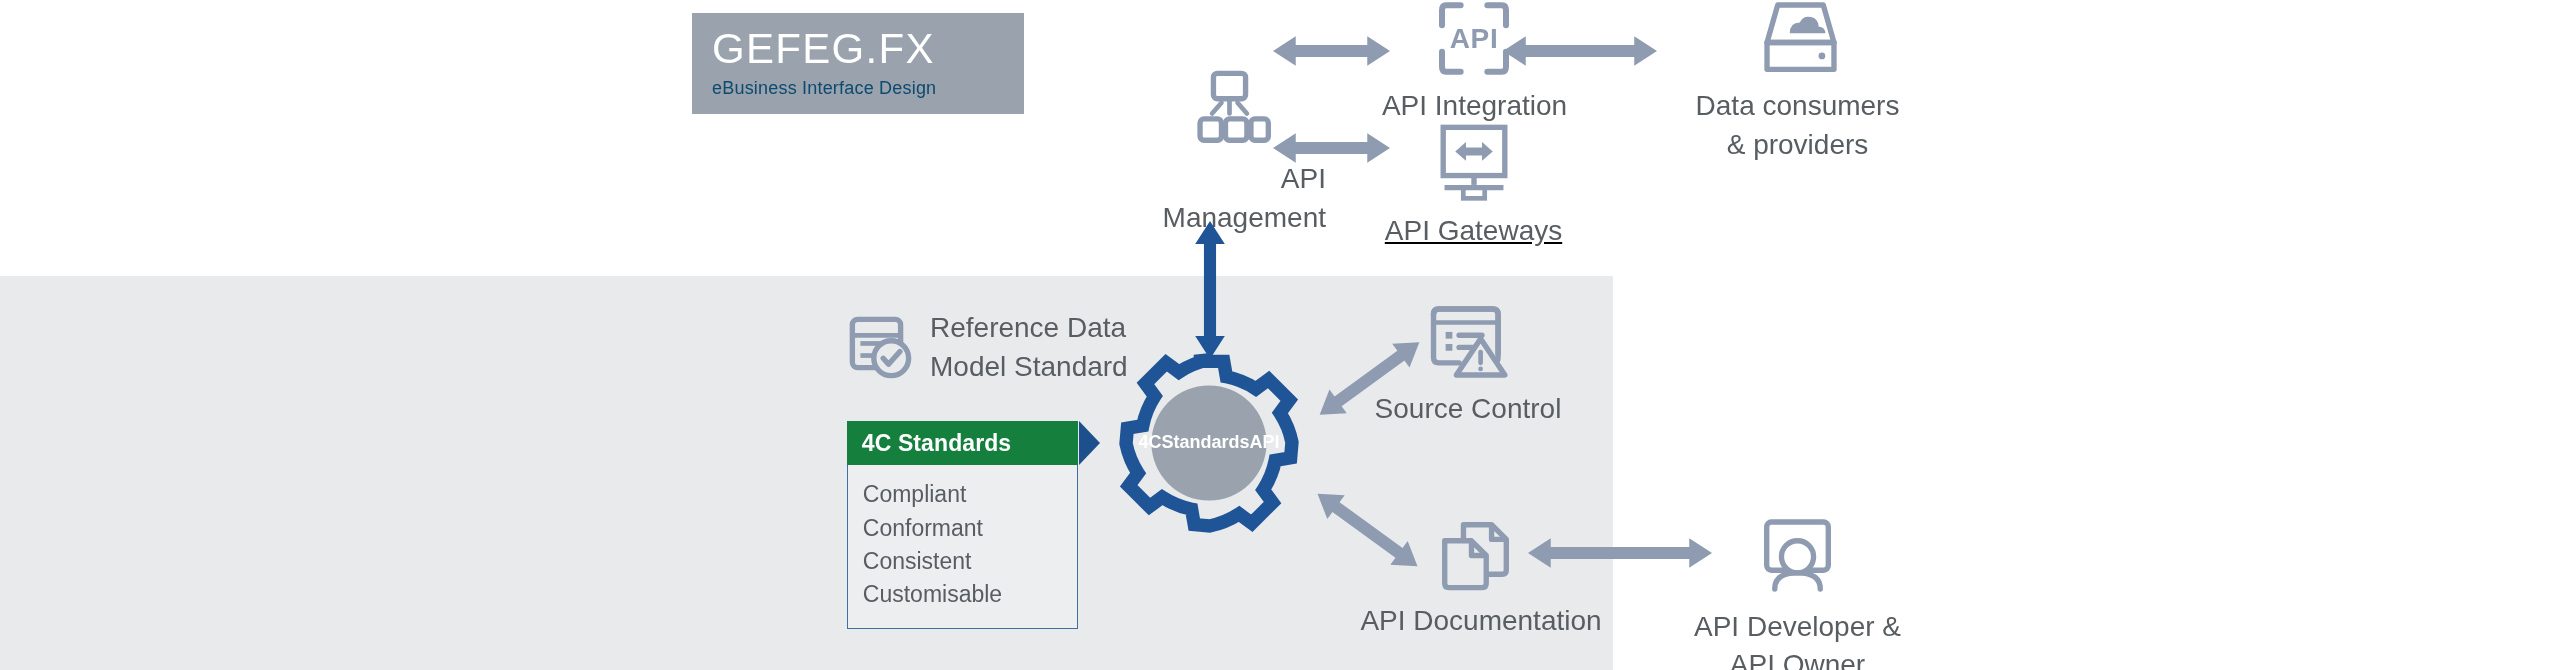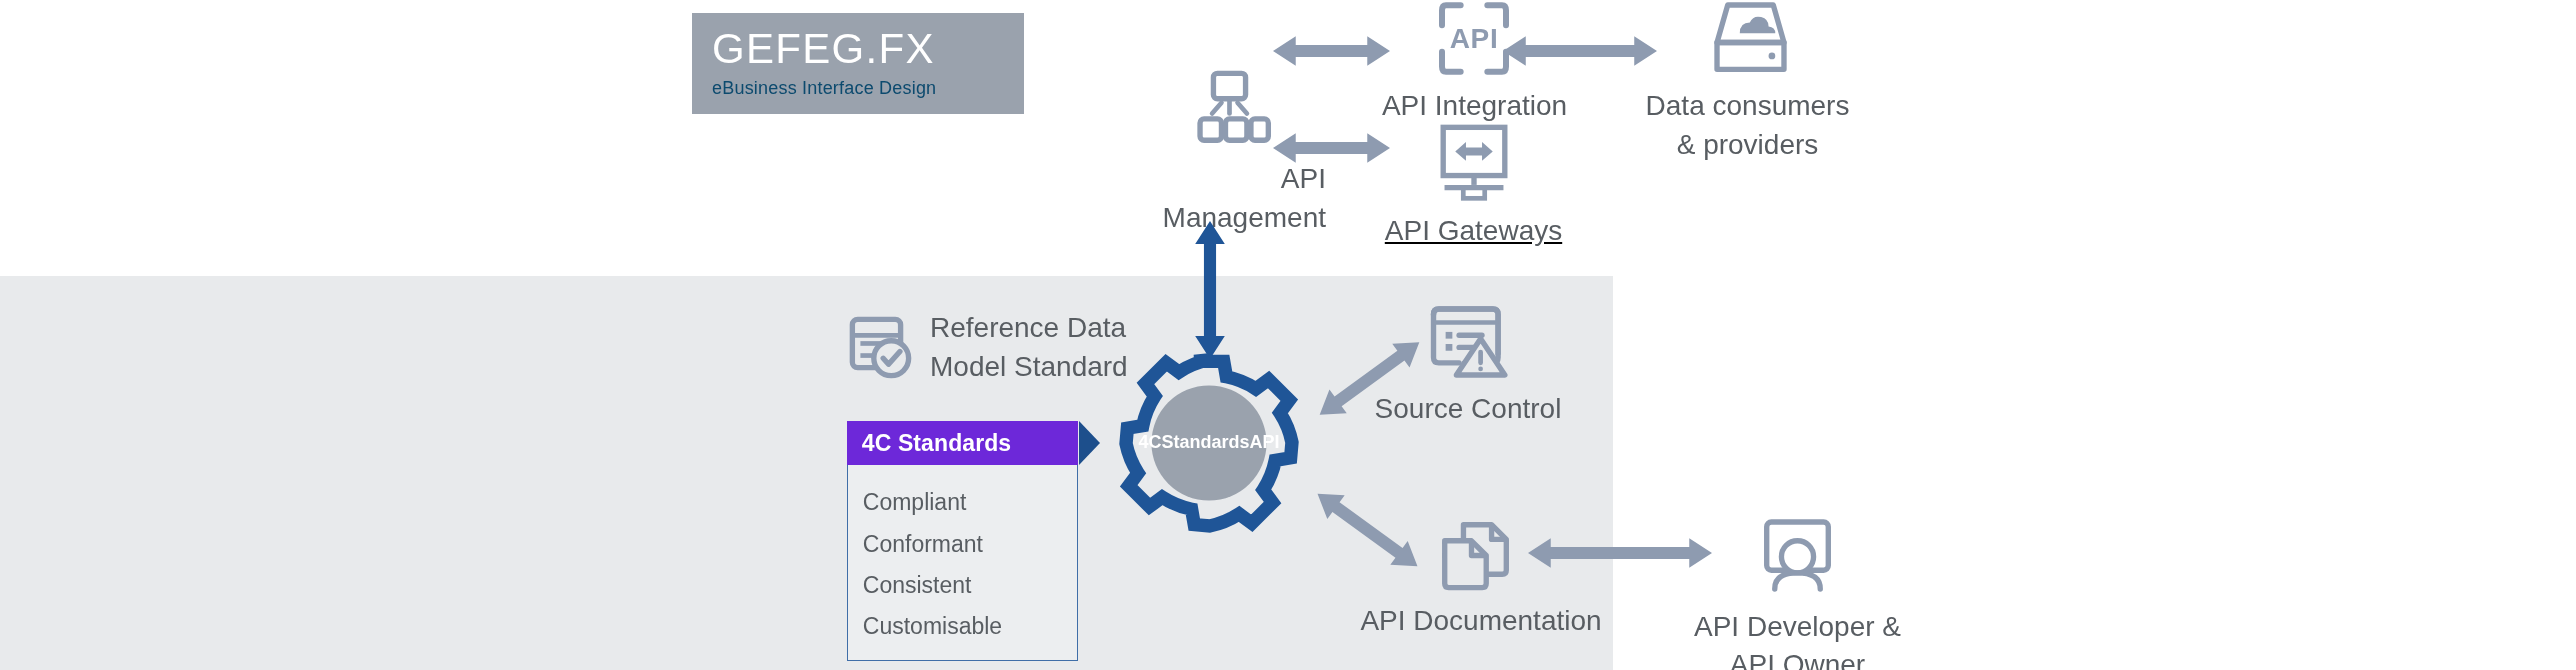"Data consumers" div.abs { left: 1680px -> 1730px }
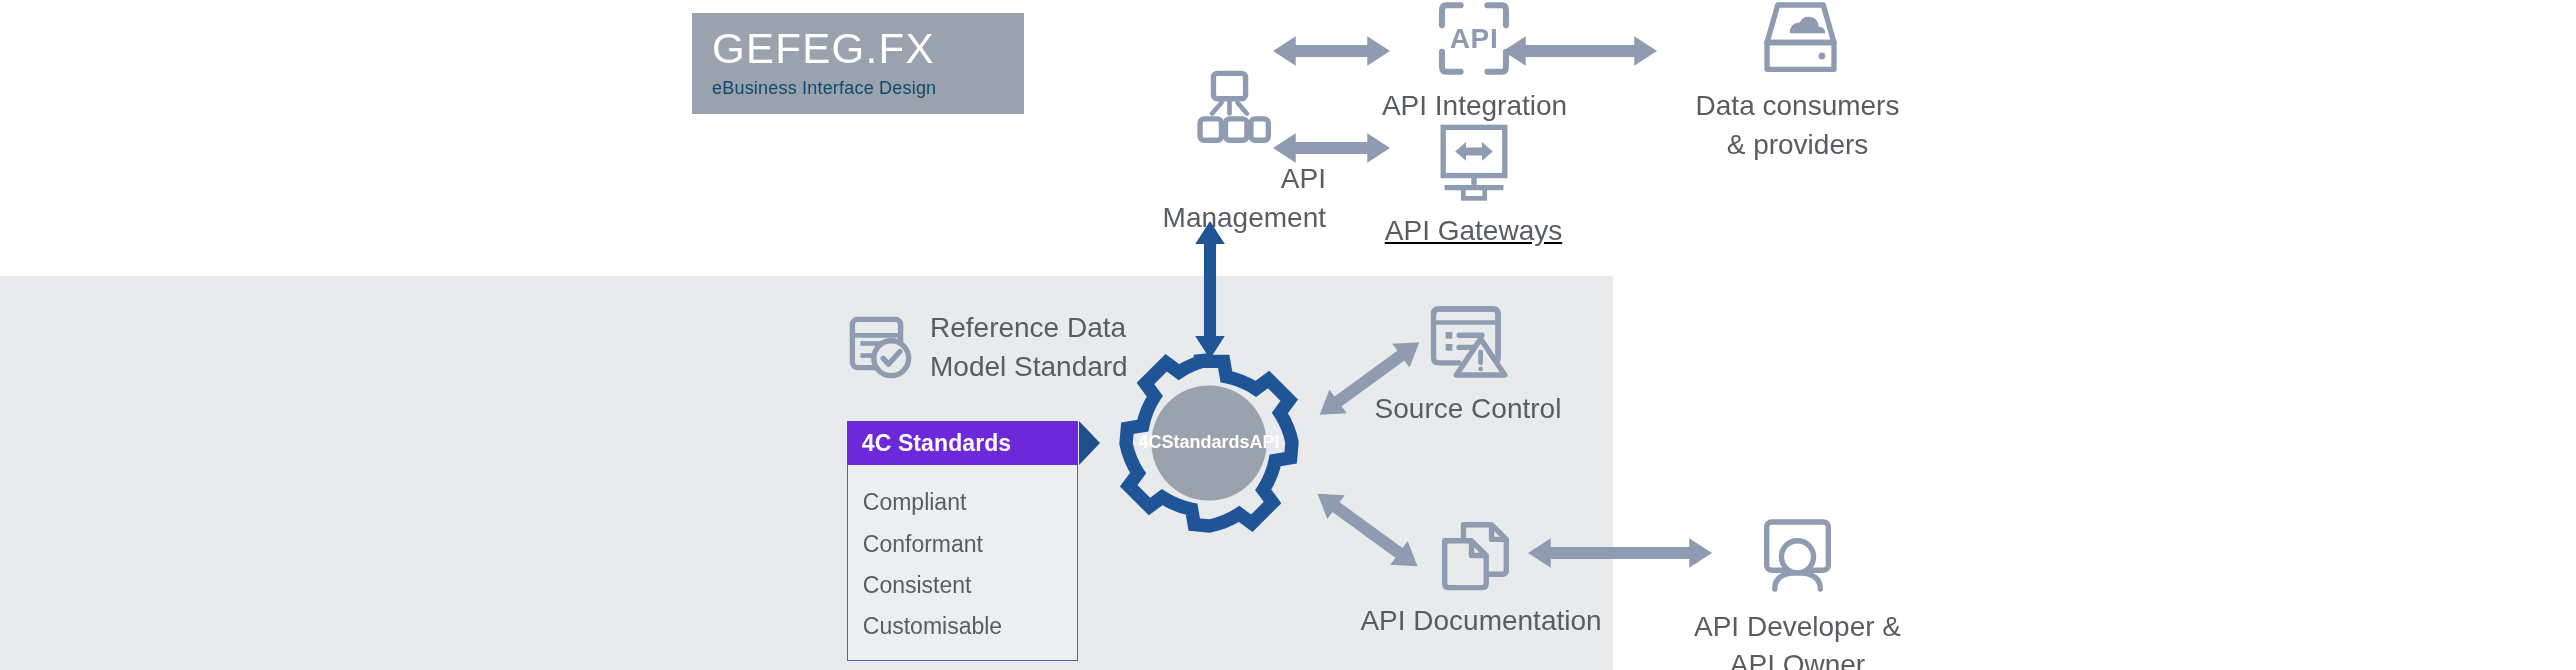"4C Standards" #standards-banner { background: #6d28d9 -> #15803d }
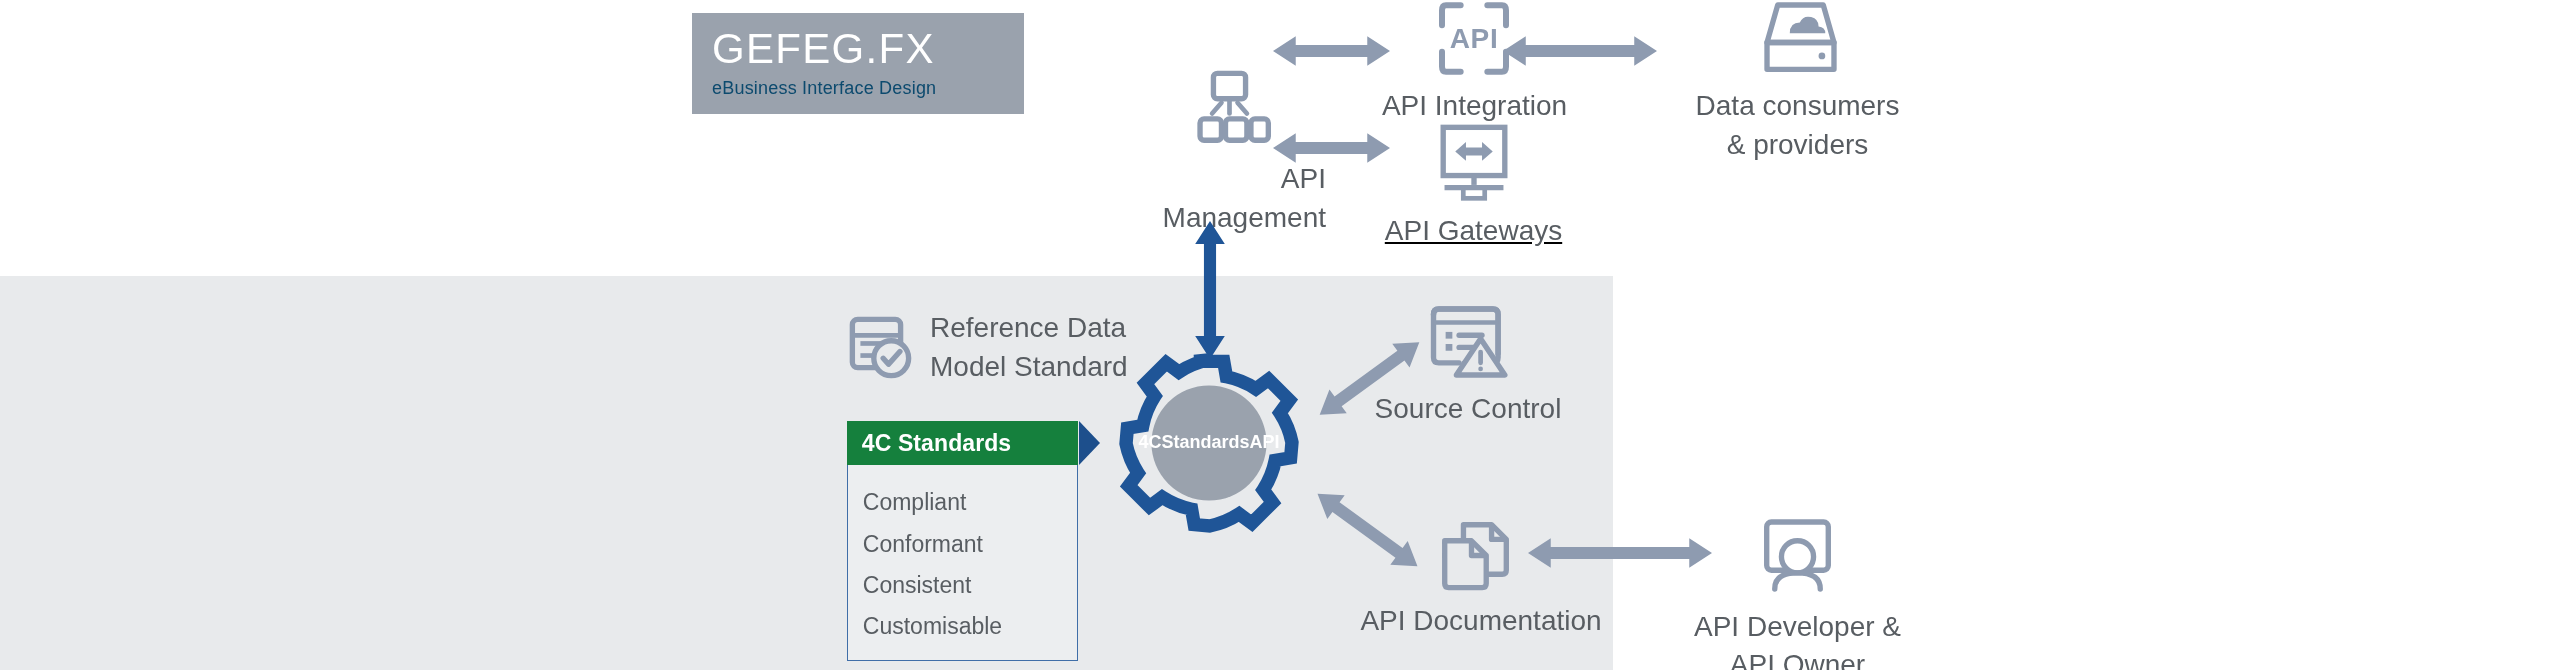"Compliant" .standards-item { margin-top: 8px -> none }
